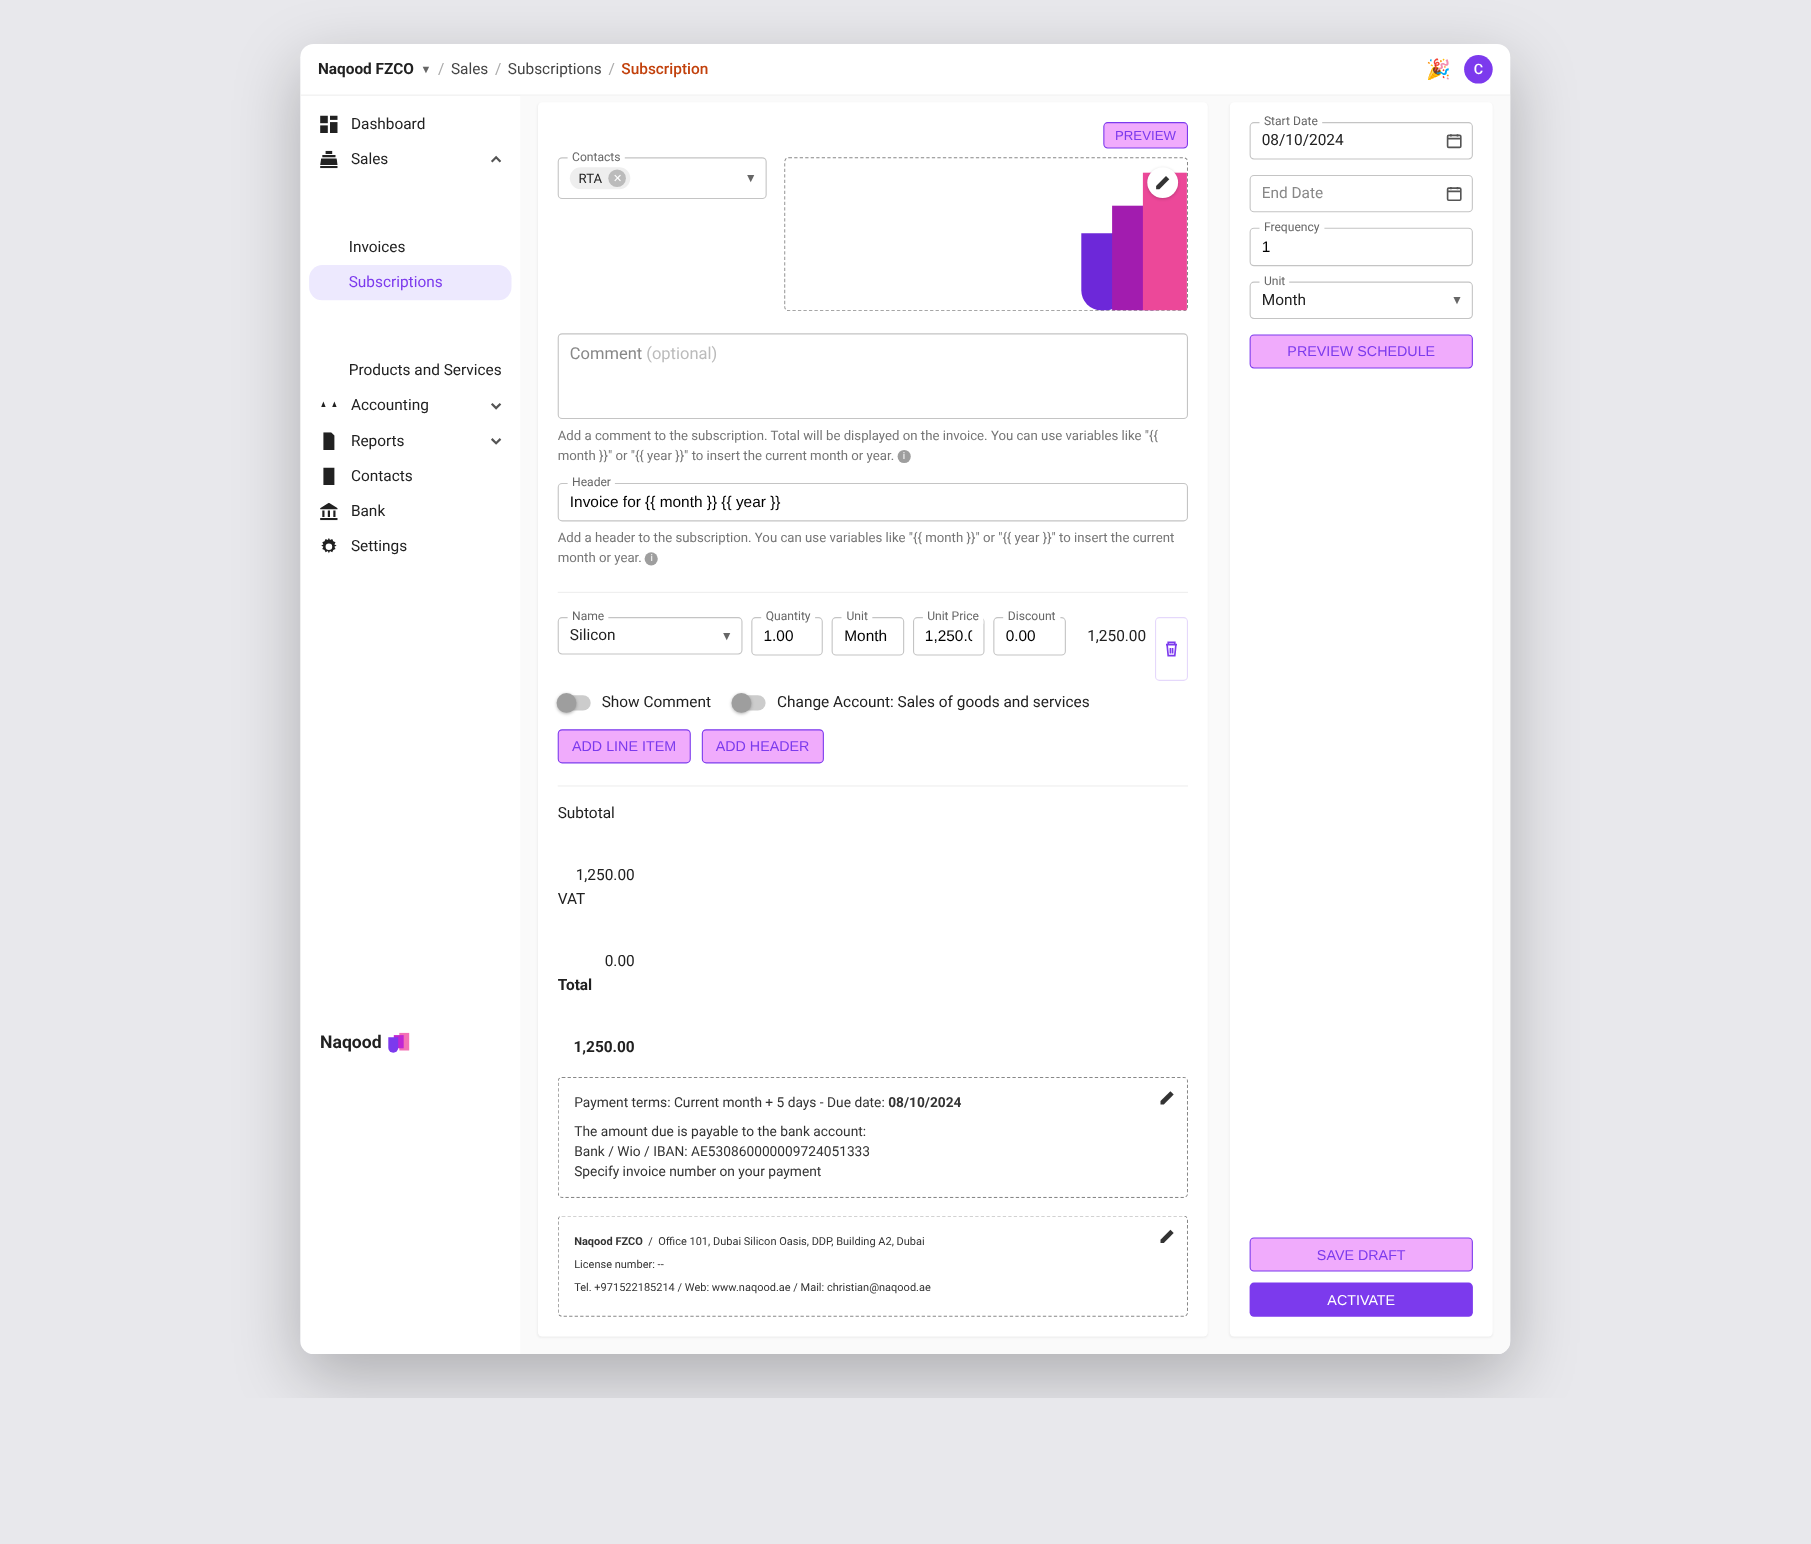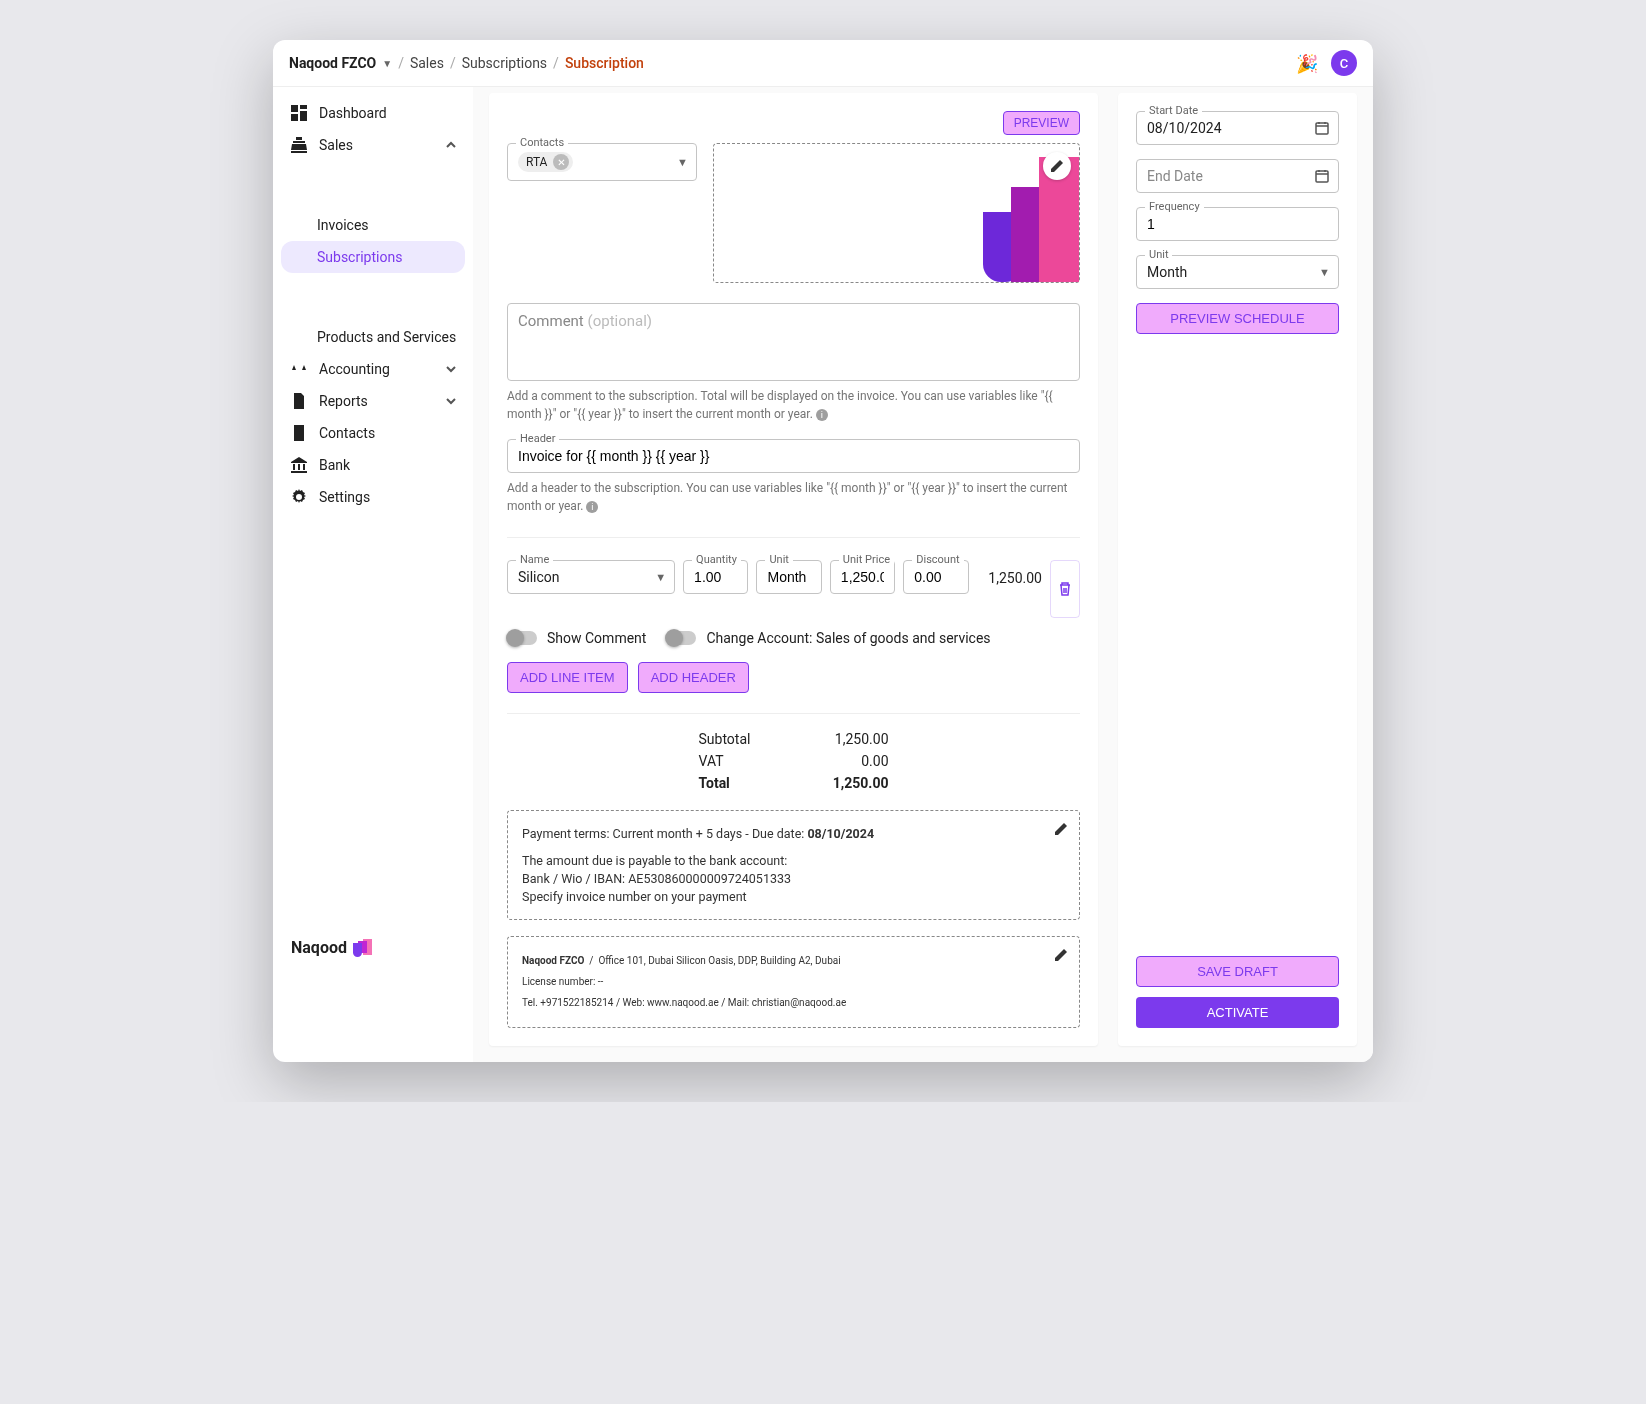"Subtotal" .total-row { flex-direction: none -> column; justify-content: center -> flex-start }
